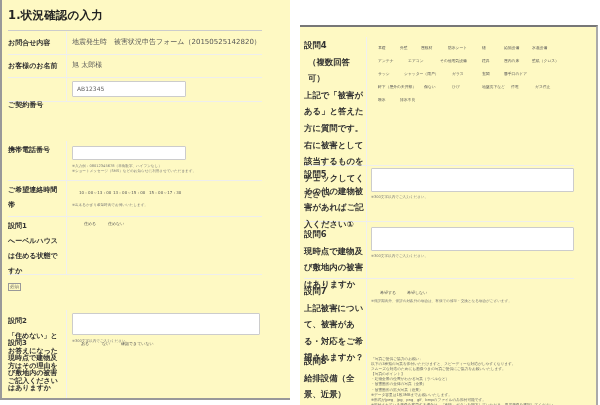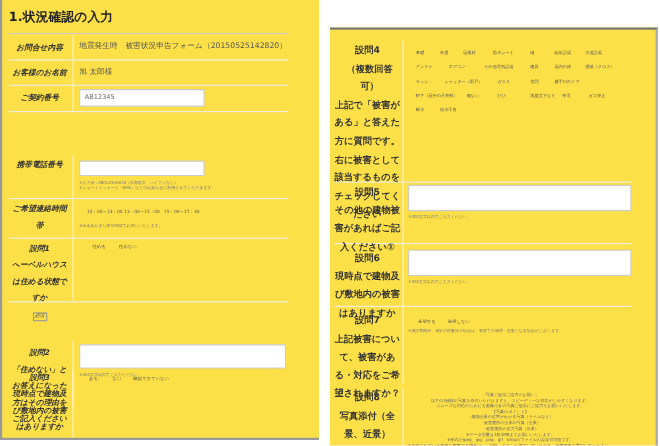"1.状況確認の入力" .panel { background: #fde047 -> #fef9c3; text-align: center -> none }
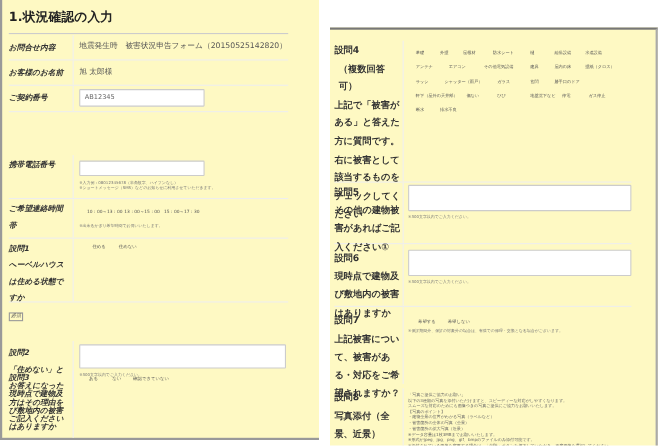"お問合せ内容" .row .label { font-style: italic -> none }
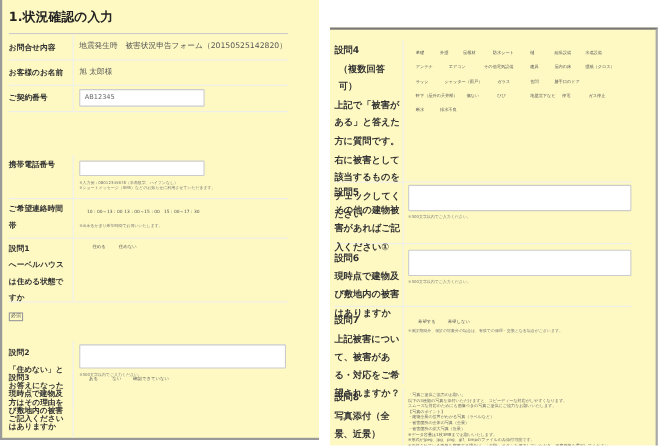"ご契約番号" div.label { top: 4px -> 20px }
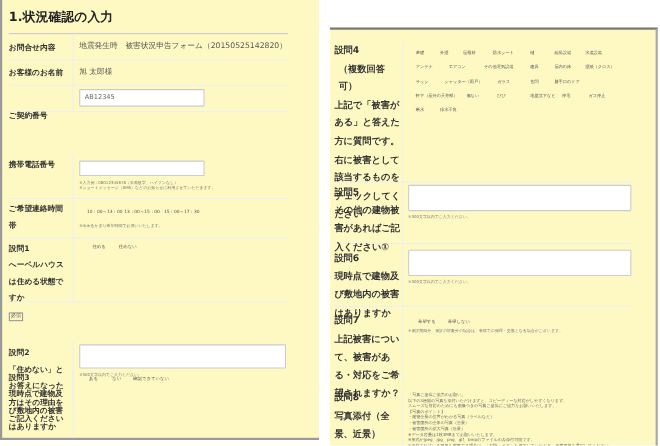"写真添付（全景、近景）" div { text: 写真添付 -> 給排設備 }
